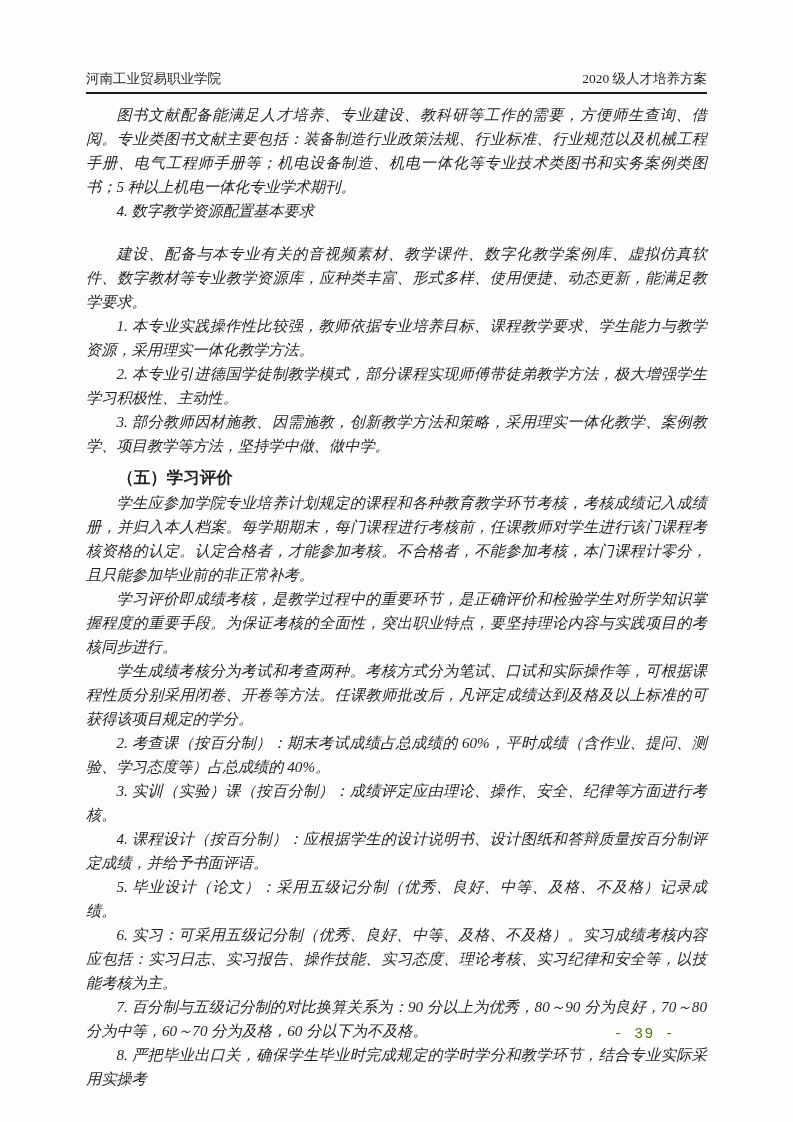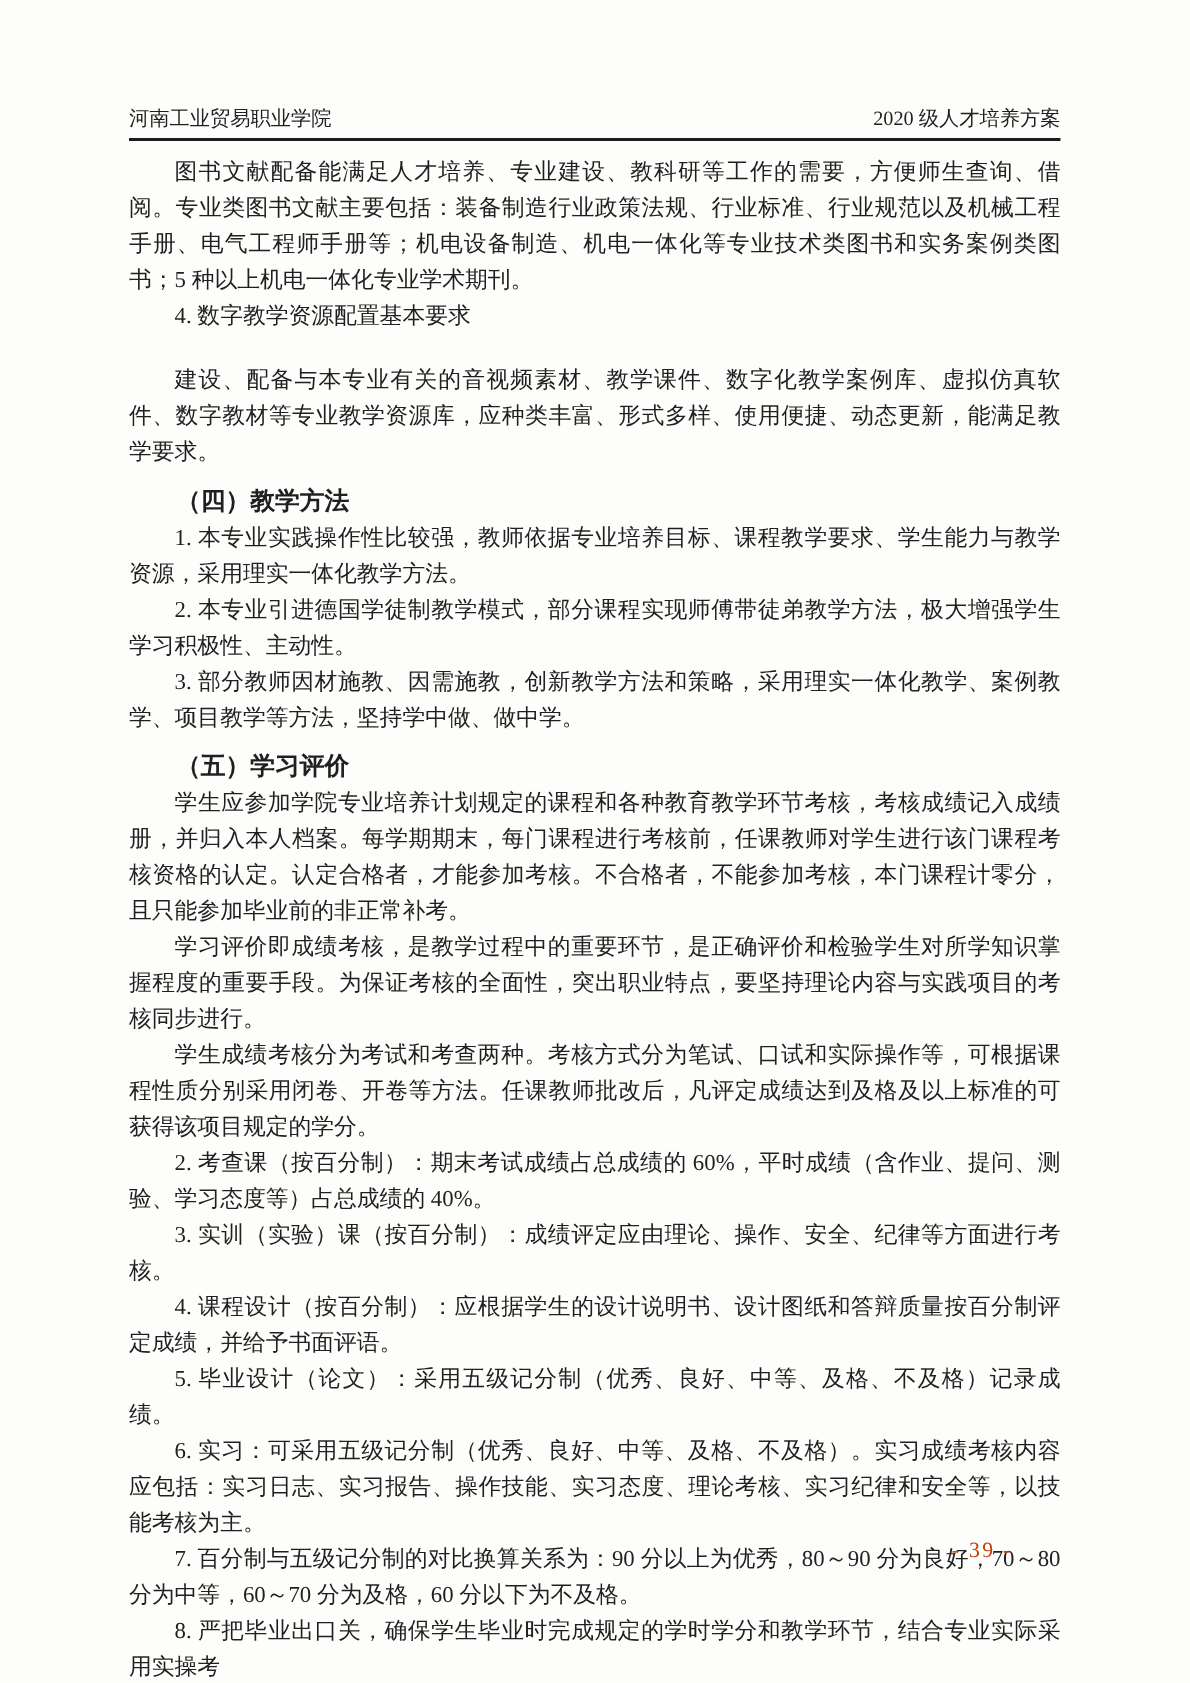"图书文献配备能满足人才培养、专业建设、教科研等工作的需要，方便师生查询、借阅。专" .para { font-style: none -> italic }
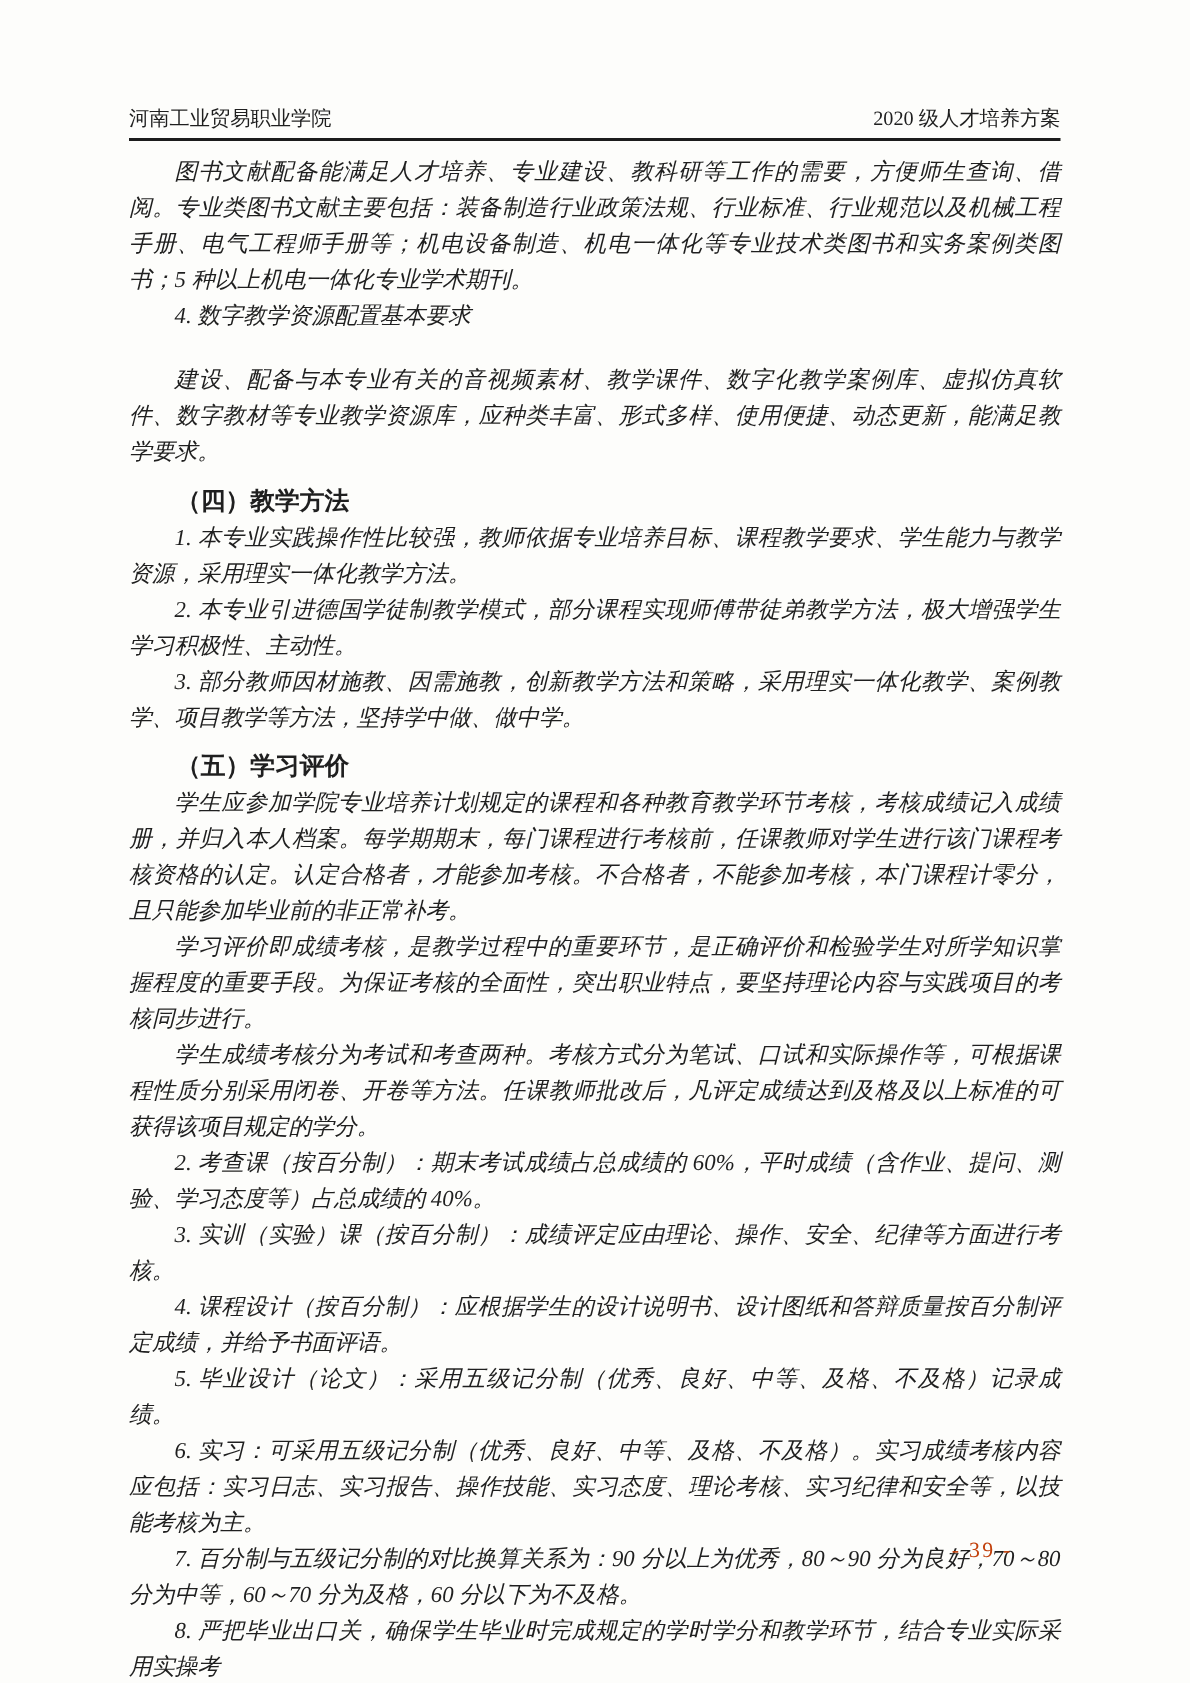"（四）教学方法" h2.sect-heading { html: <h2>（四）教学方法</h2> -> none }
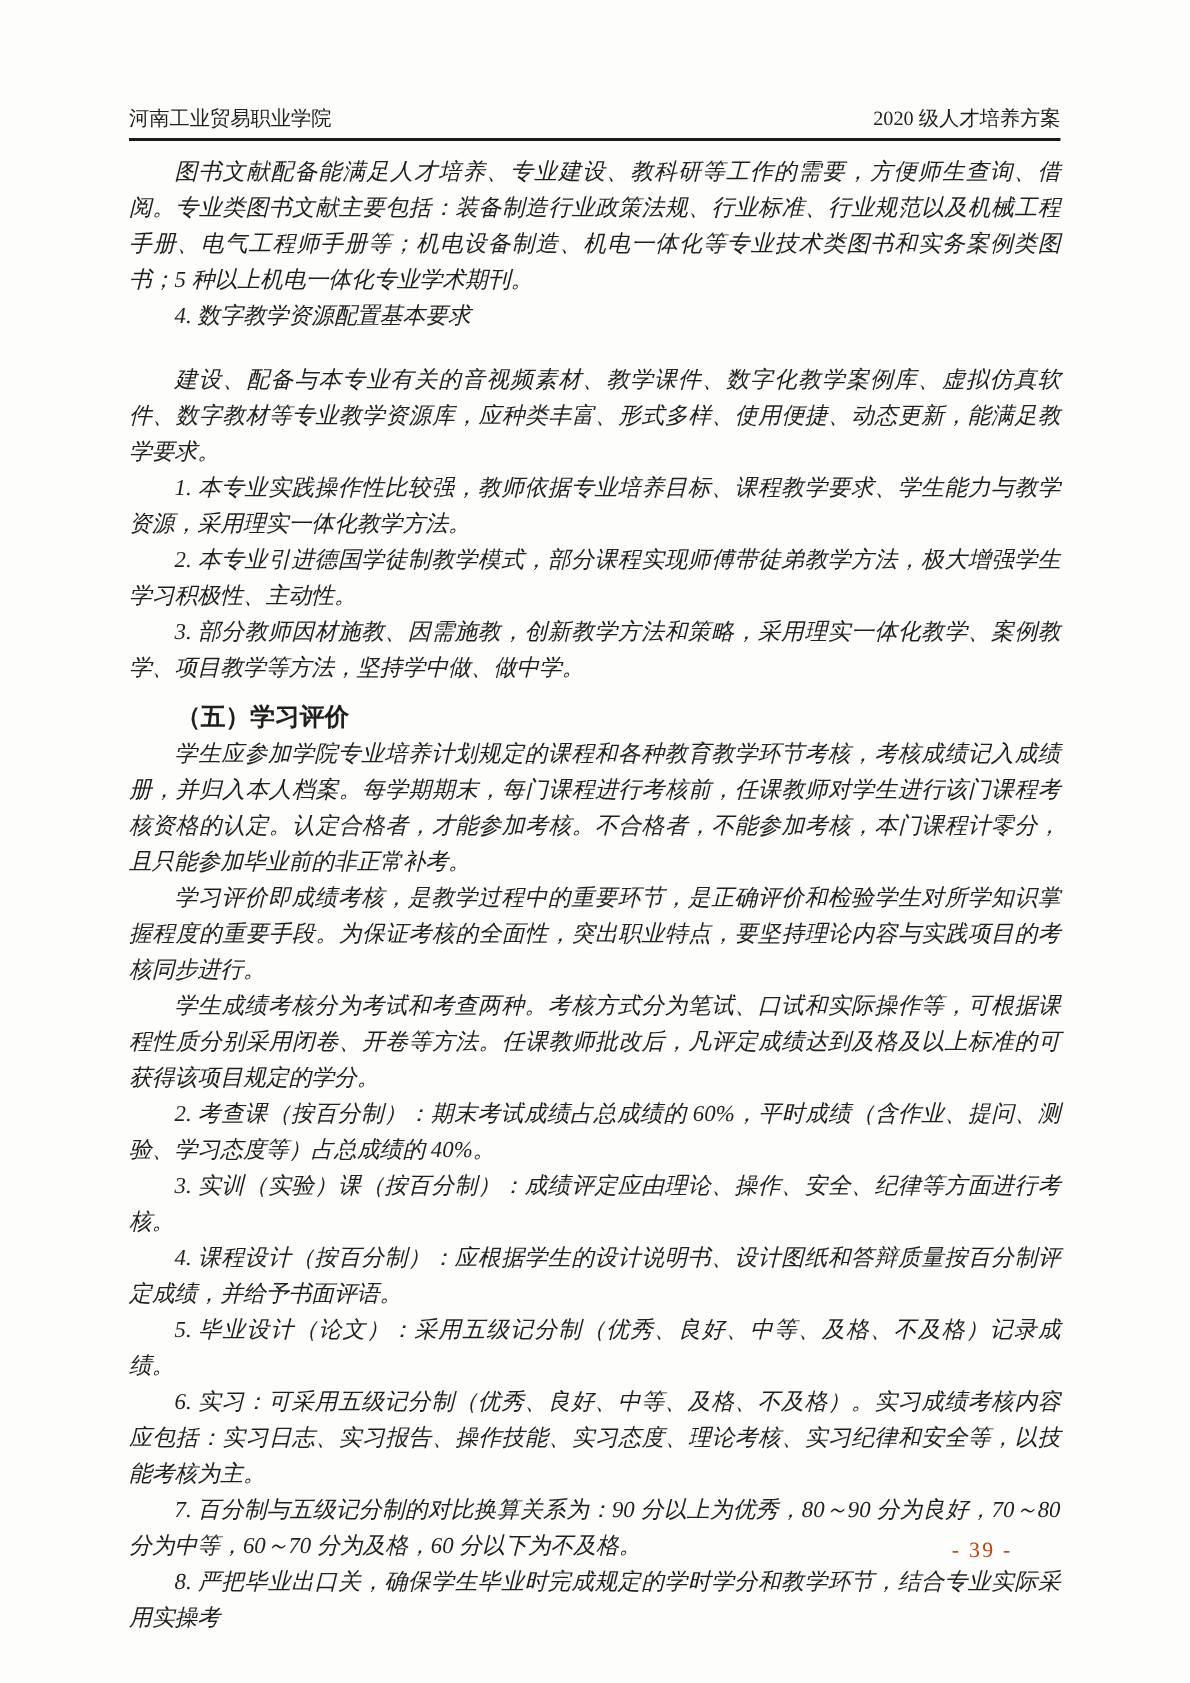"- 39 -" .page-footer { color: #c2410c -> #4d7c0f; font-family: none -> Liberation Mono, monospace }
